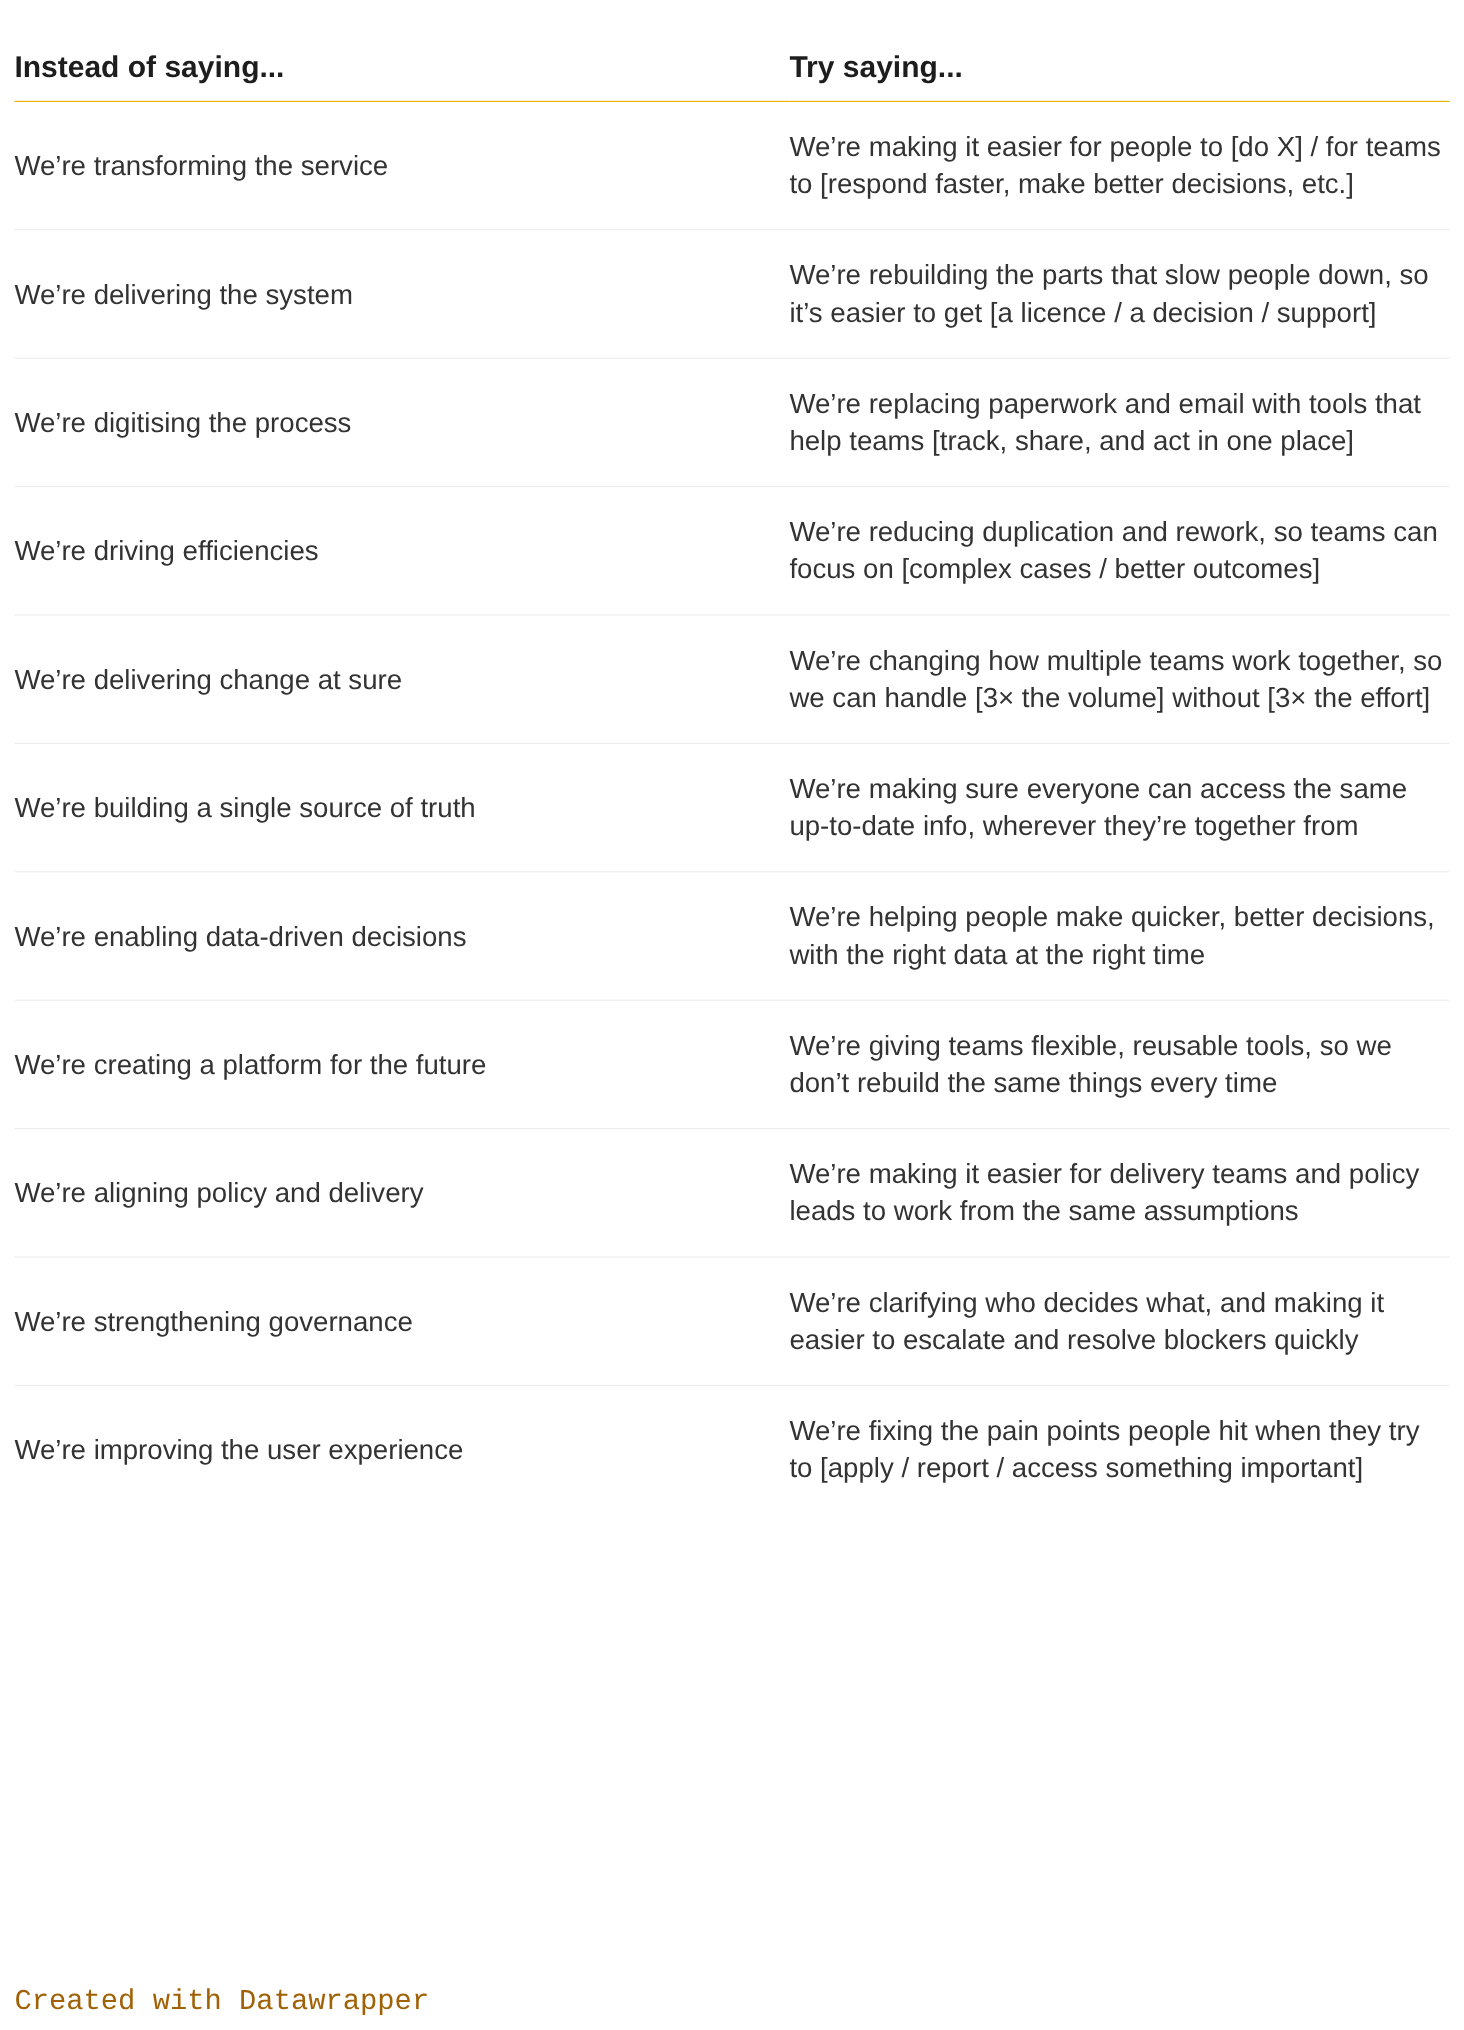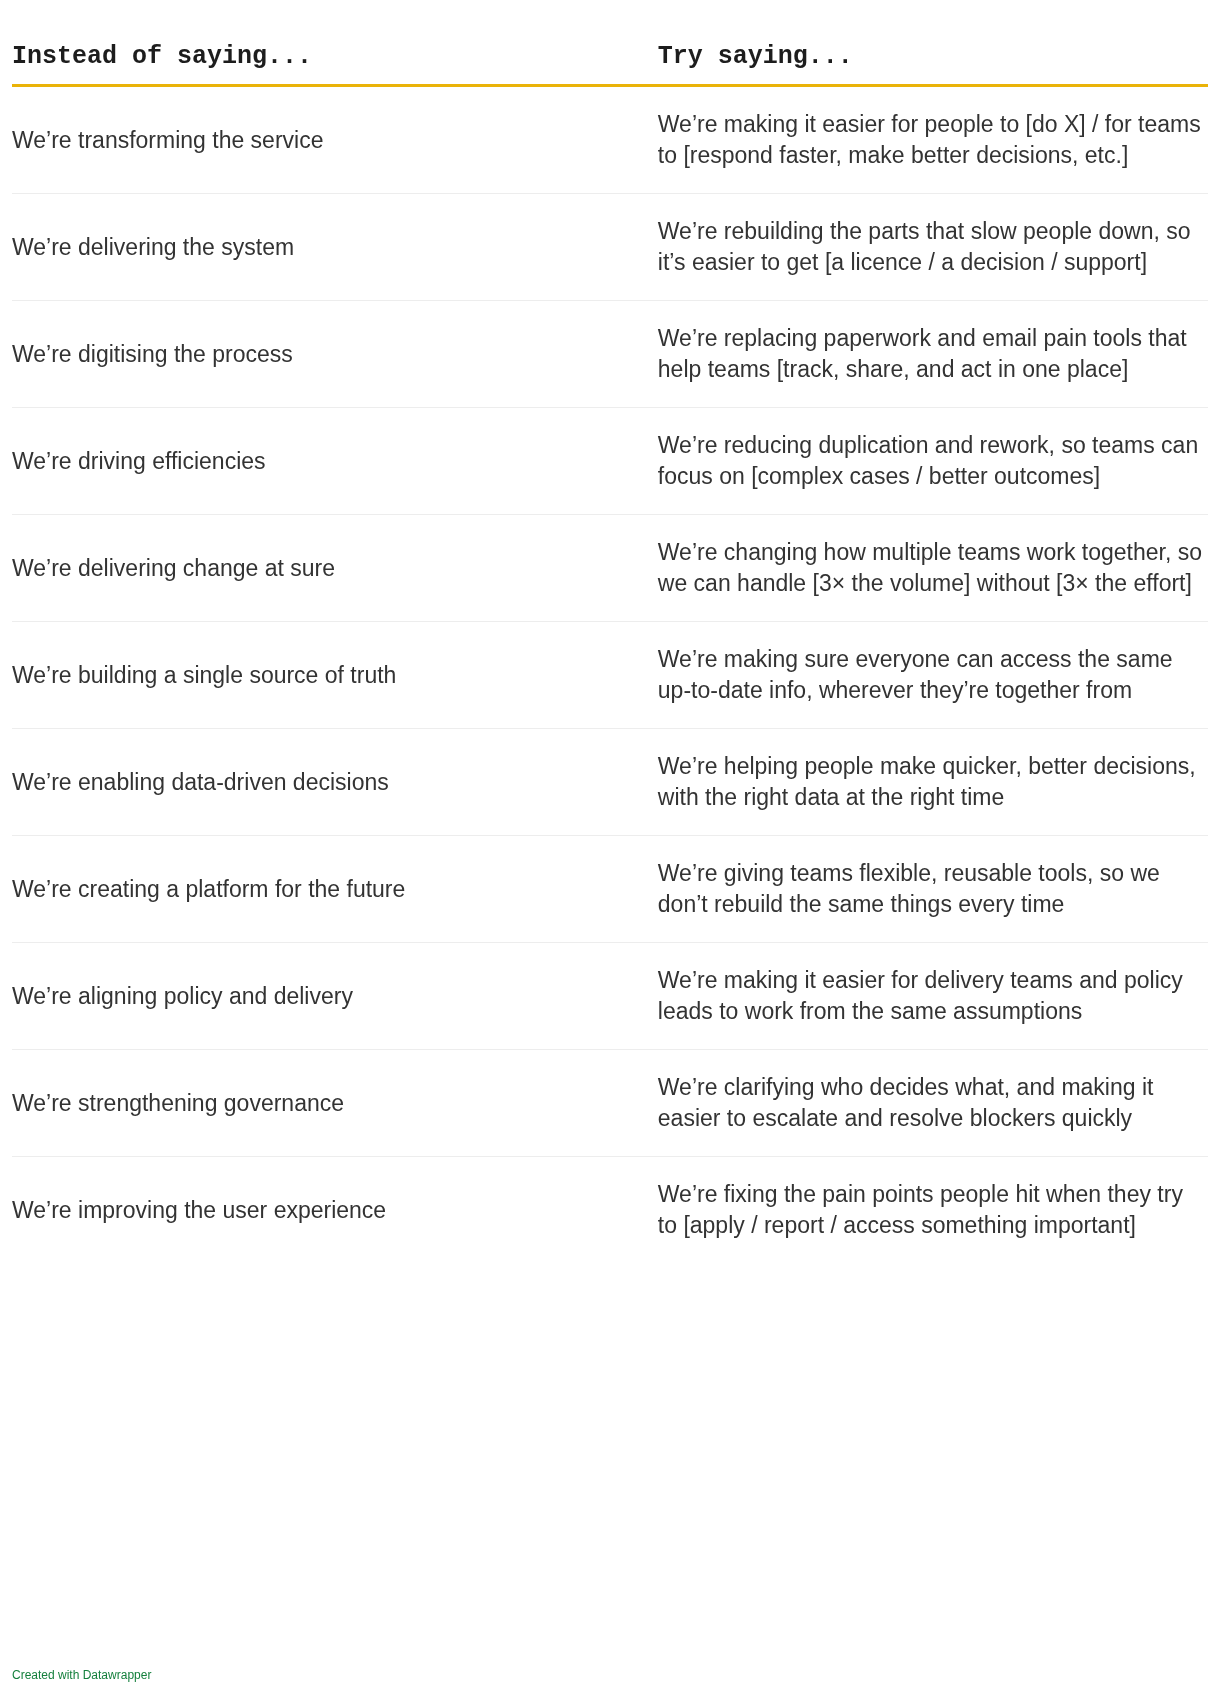"Instead of saying..." table.dw-table thead th { border-bottom: 3px solid #eab308 -> 1px solid #eab308; font-family: Liberation Mono, monospace -> none }
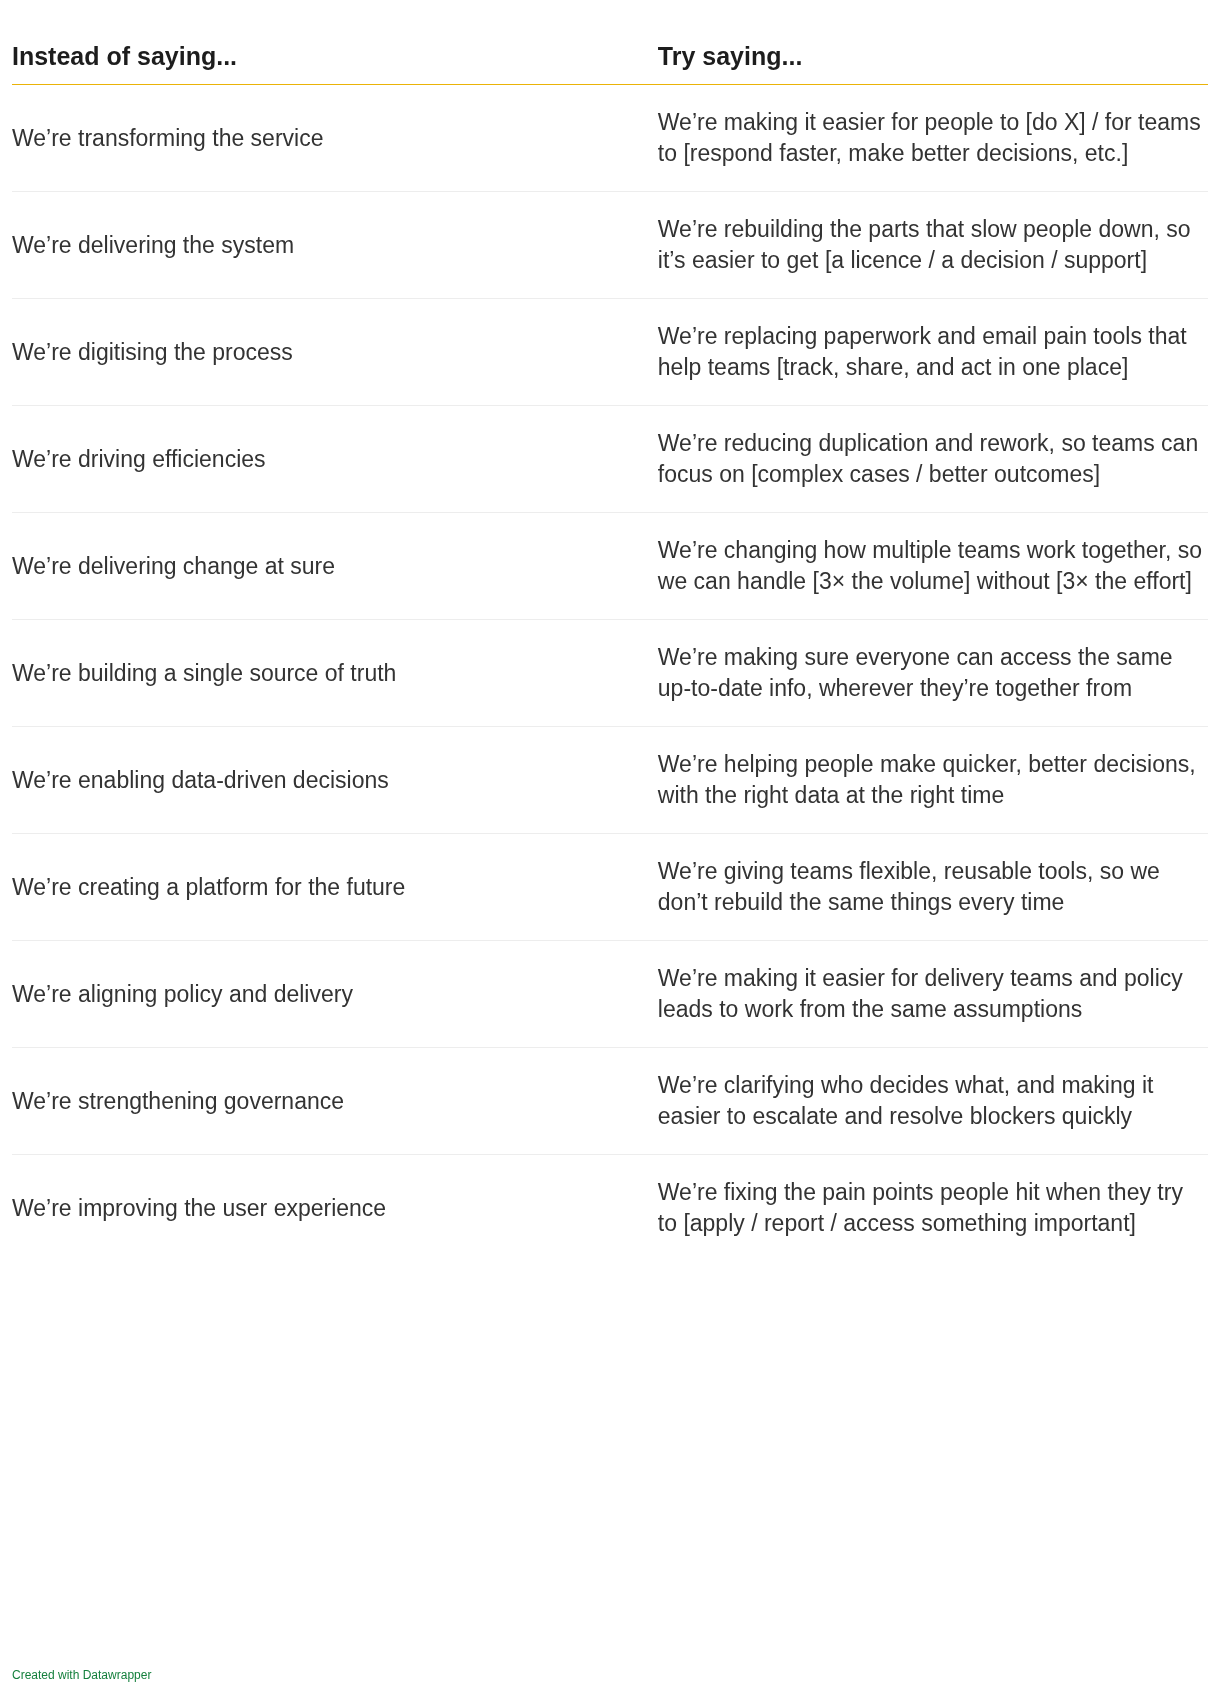"We’re replacing paperwork and email" td.try-cell { text: pain -> with }
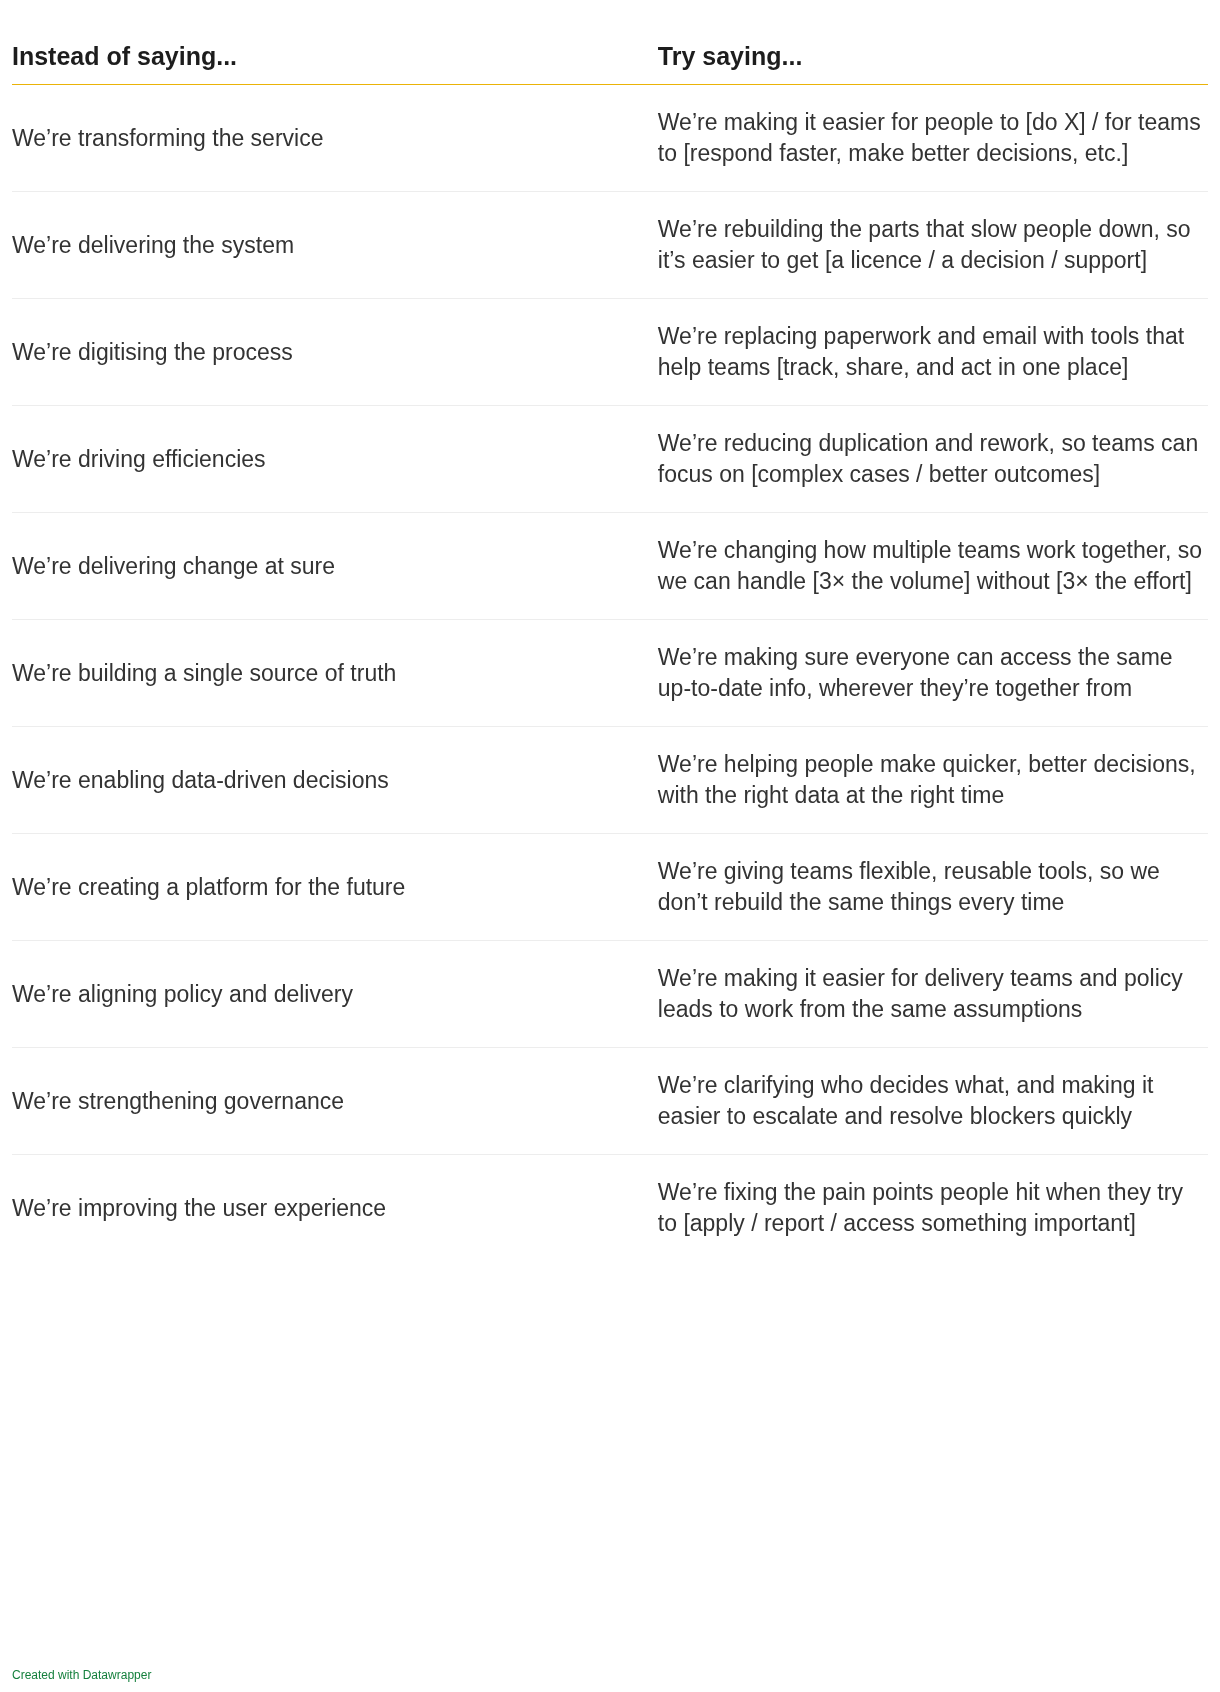"Created with Datawrapper" .footer { color: #15803d -> #a16207; font-family: none -> Liberation Mono, monospace; font-size: 12px -> 24px }
